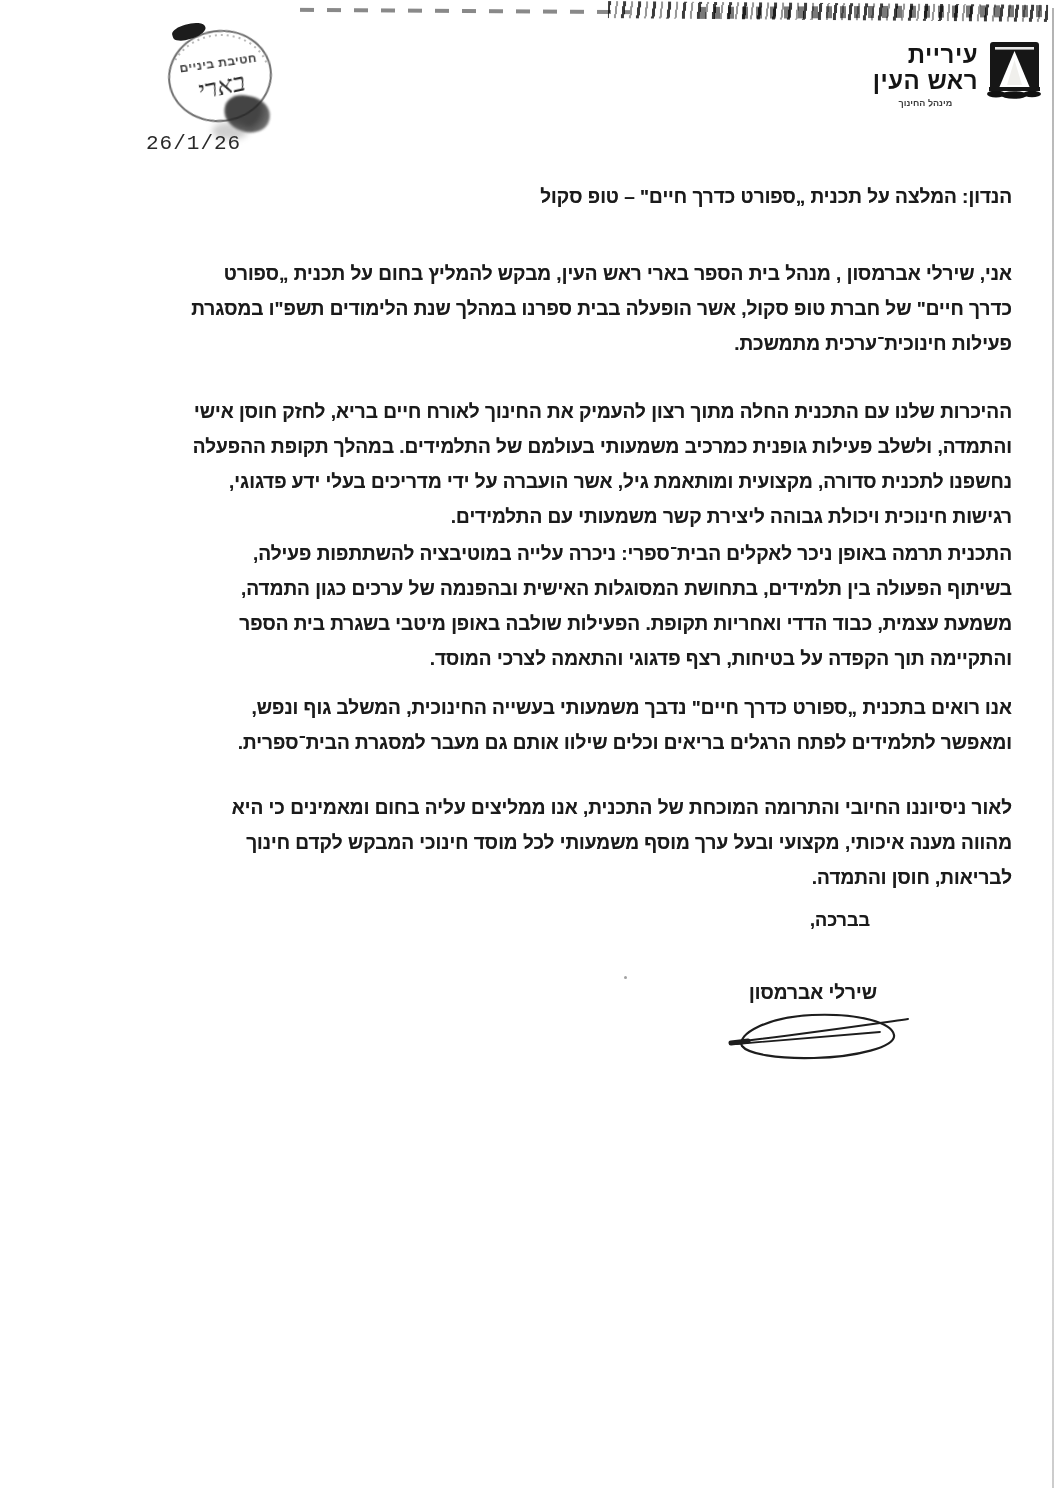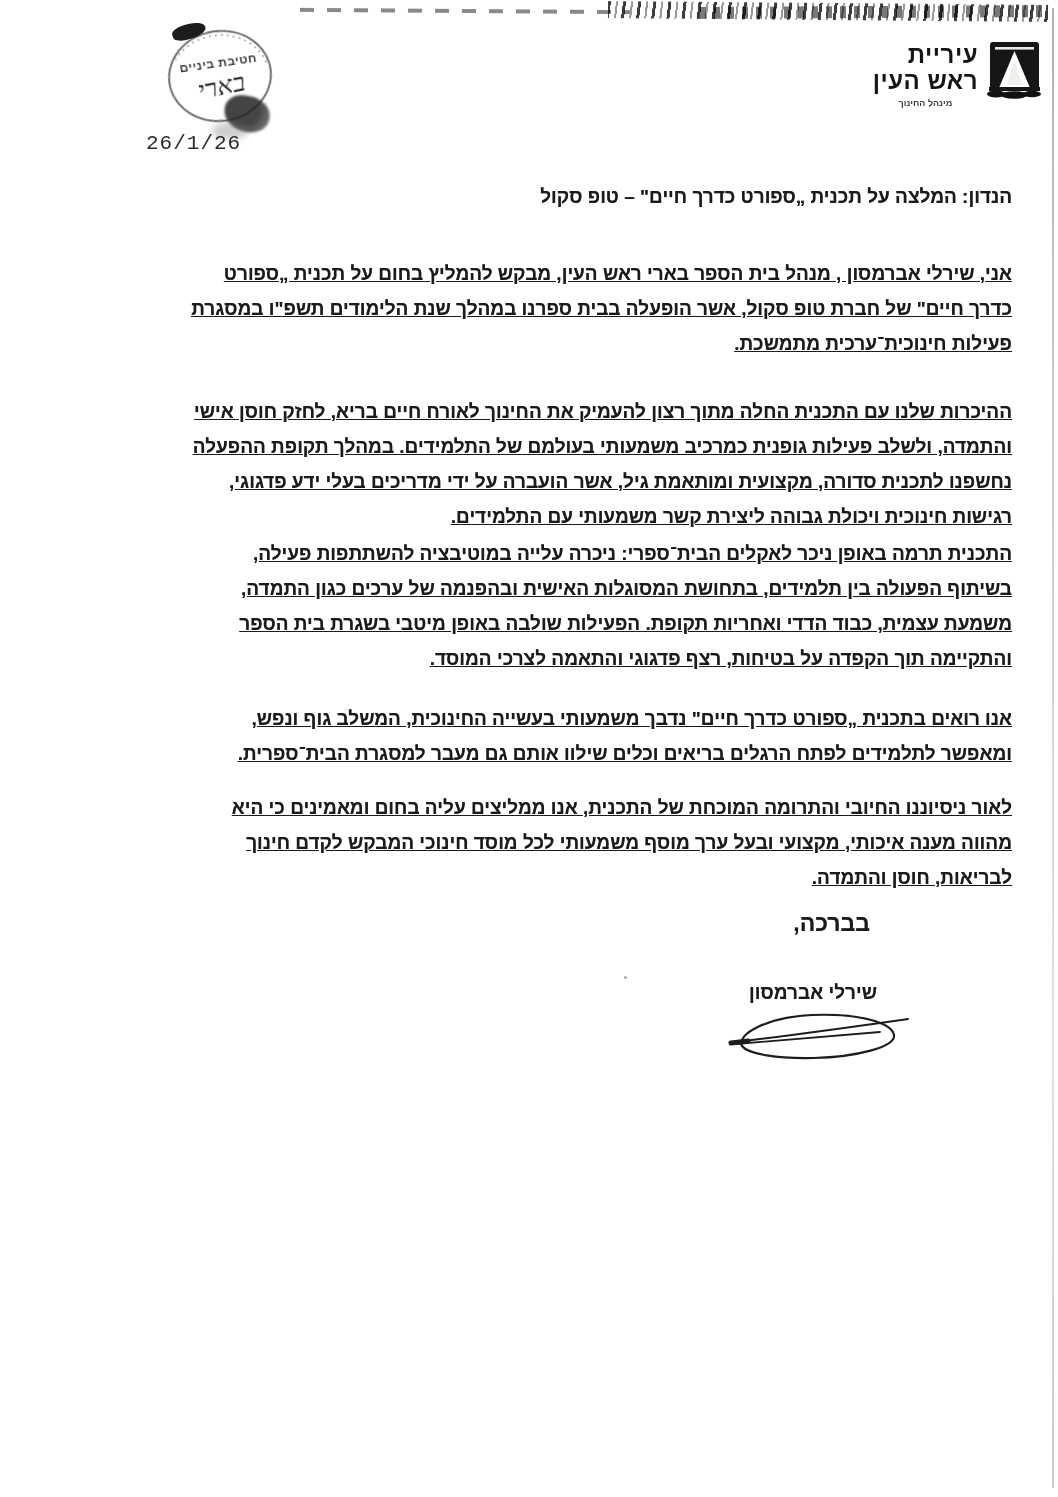"אני, שירלי אברמסון , מנהל" .para .line { text-decoration: underline -> none }
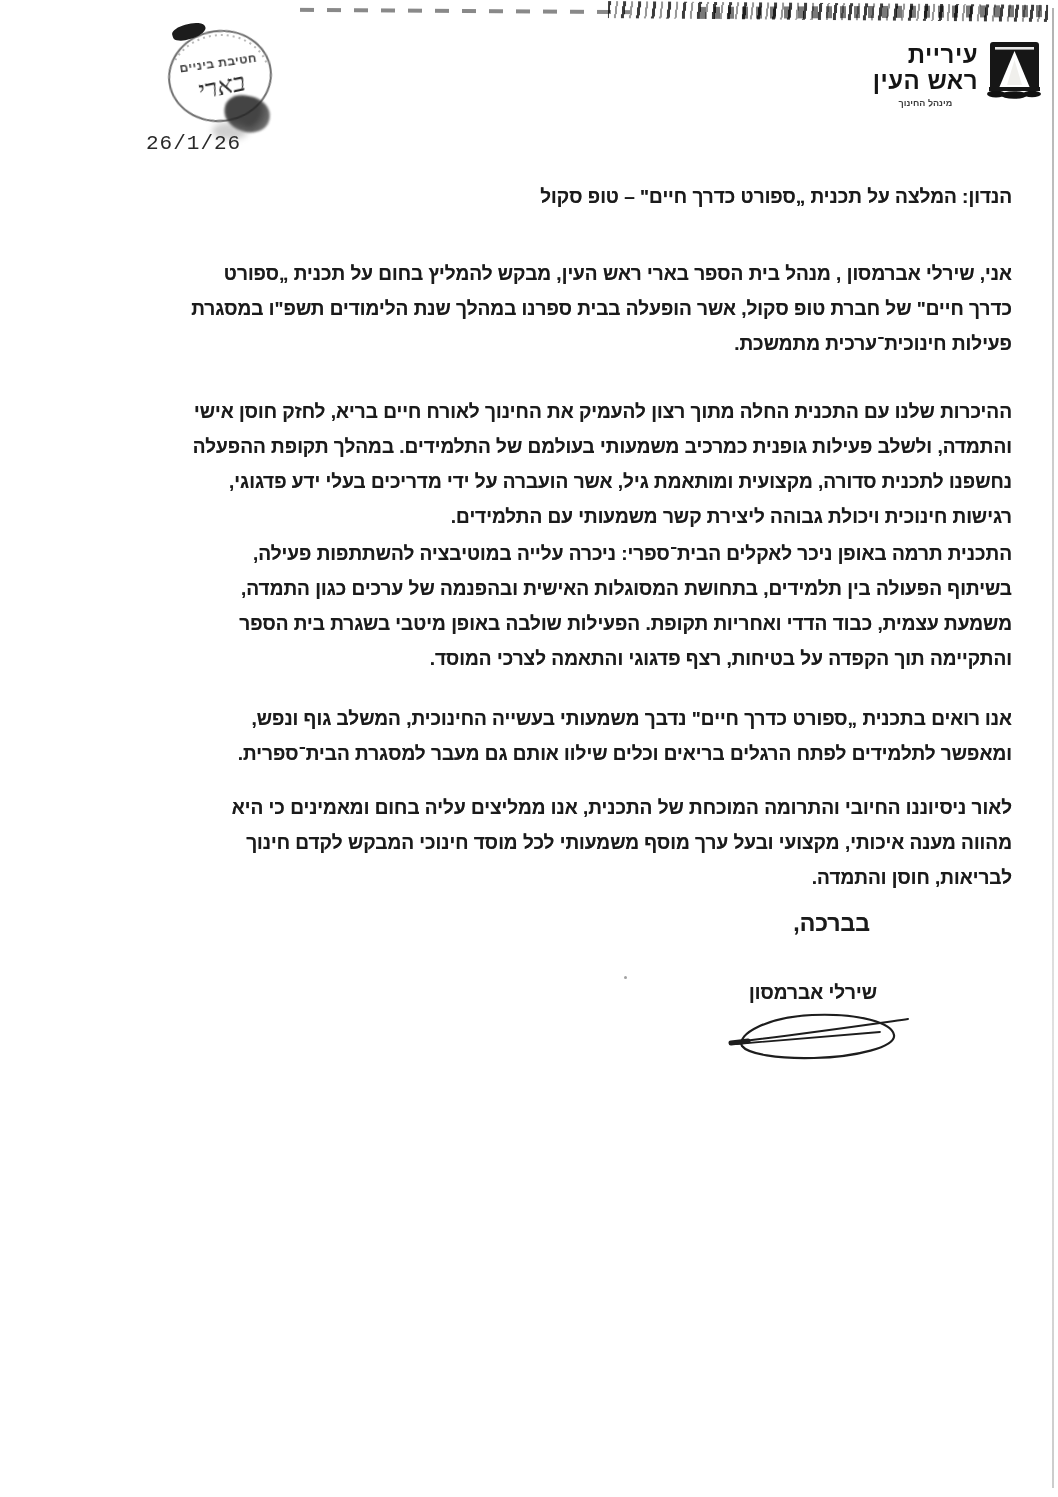"אנו רואים בתכנית „ספורט כדרך" .p4 { margin-top: 11px -> none }
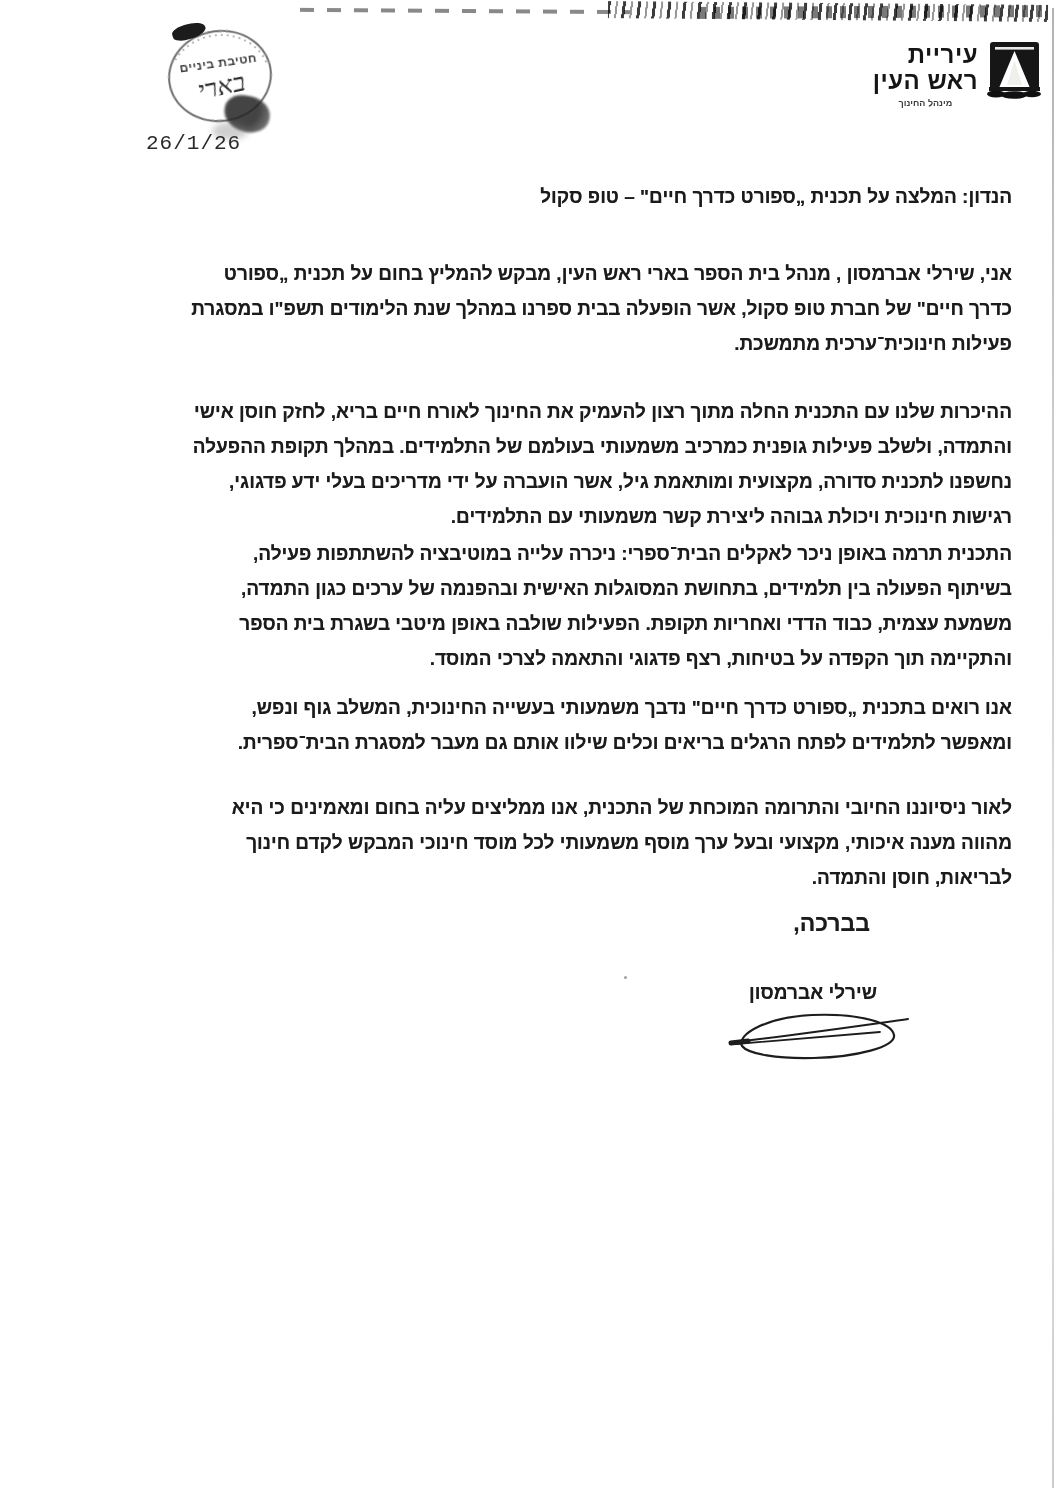"בברכה," .closing { font-size: 23px -> 18px }
